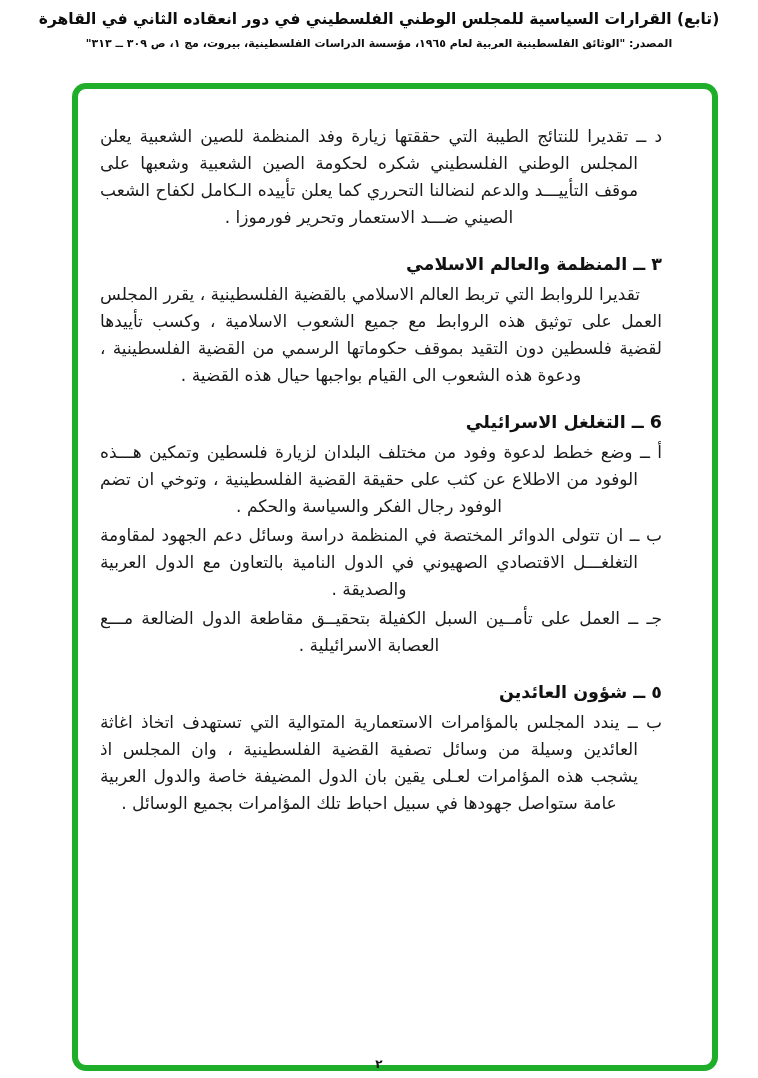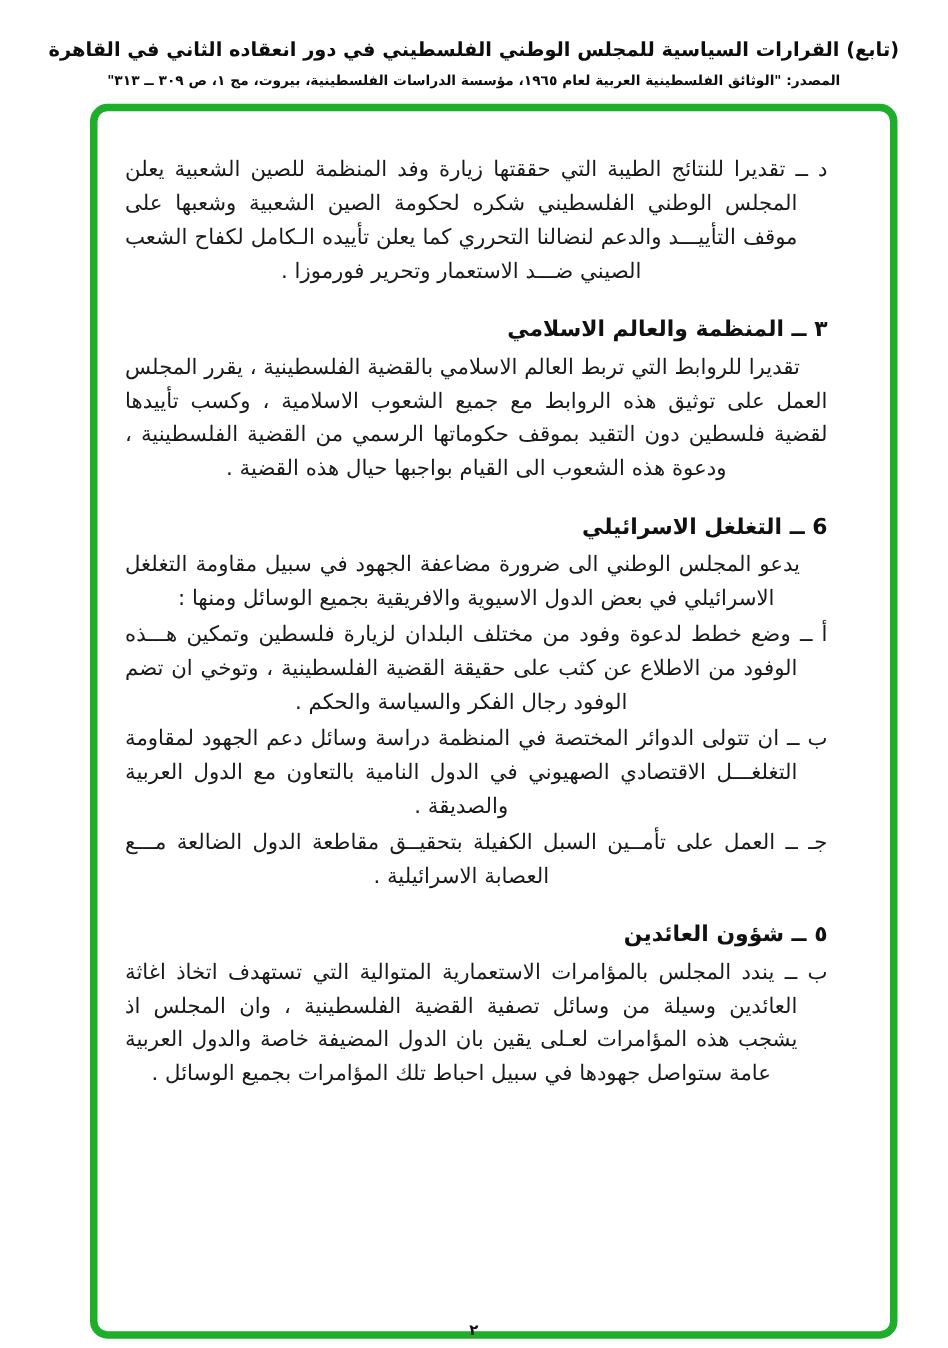"(تابع) القرارات السياسية للمجلس الوطني" .header { padding-top: 28px -> 7px }
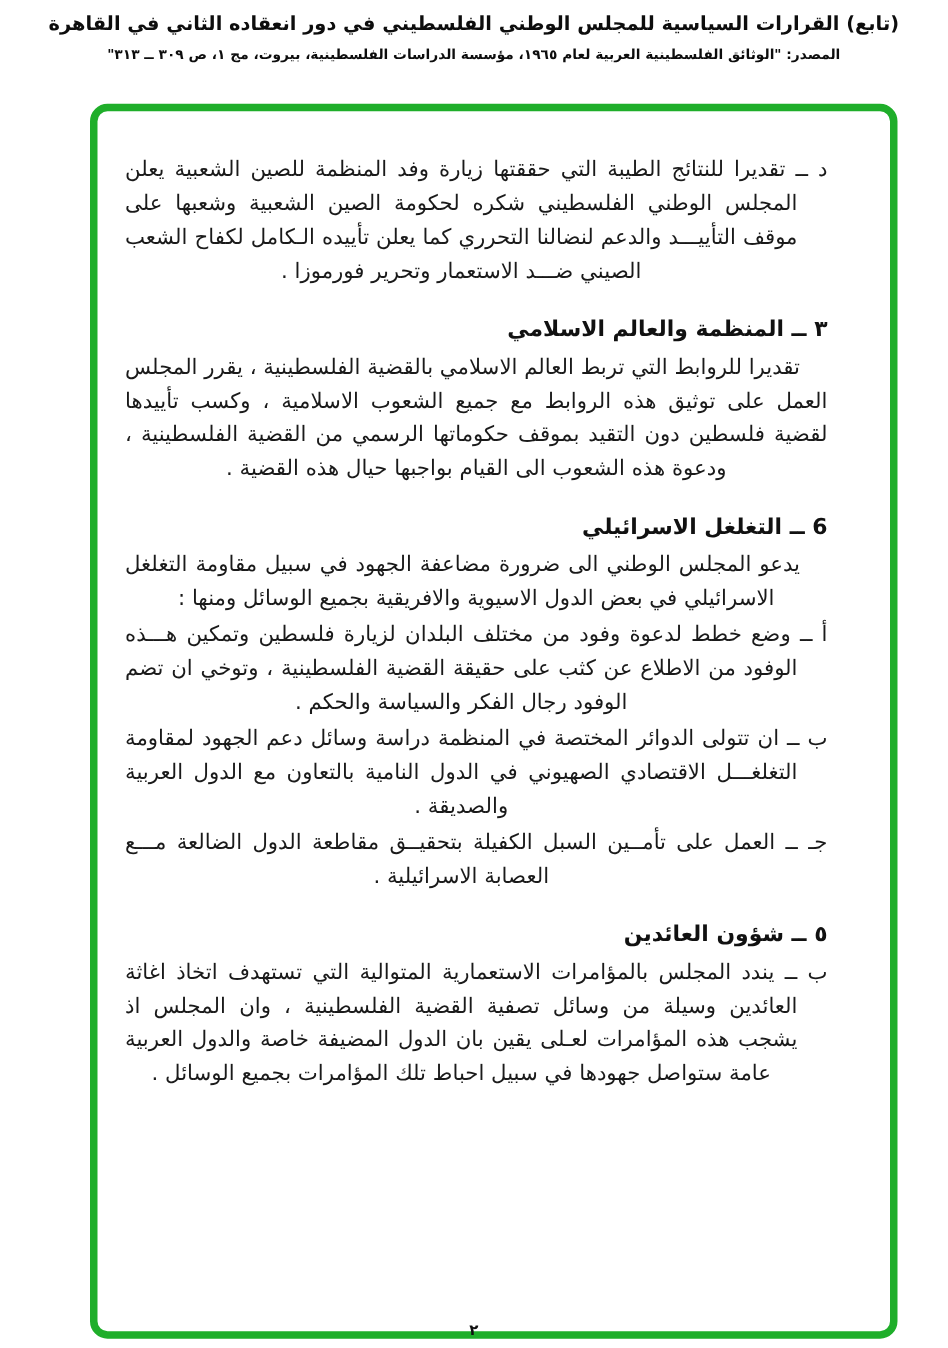"يدعو المجلس الوطني الى ضرورة" p.indent { html: <p>يدعو المجلس الوطني الى ضرورة مضاعفة الجهود في سبيل مقاومة التغلغل الاسرائيلي في بعض الدول الاسيوية والافريقية بجميع الوسائل ومنها :</p> -> none }
